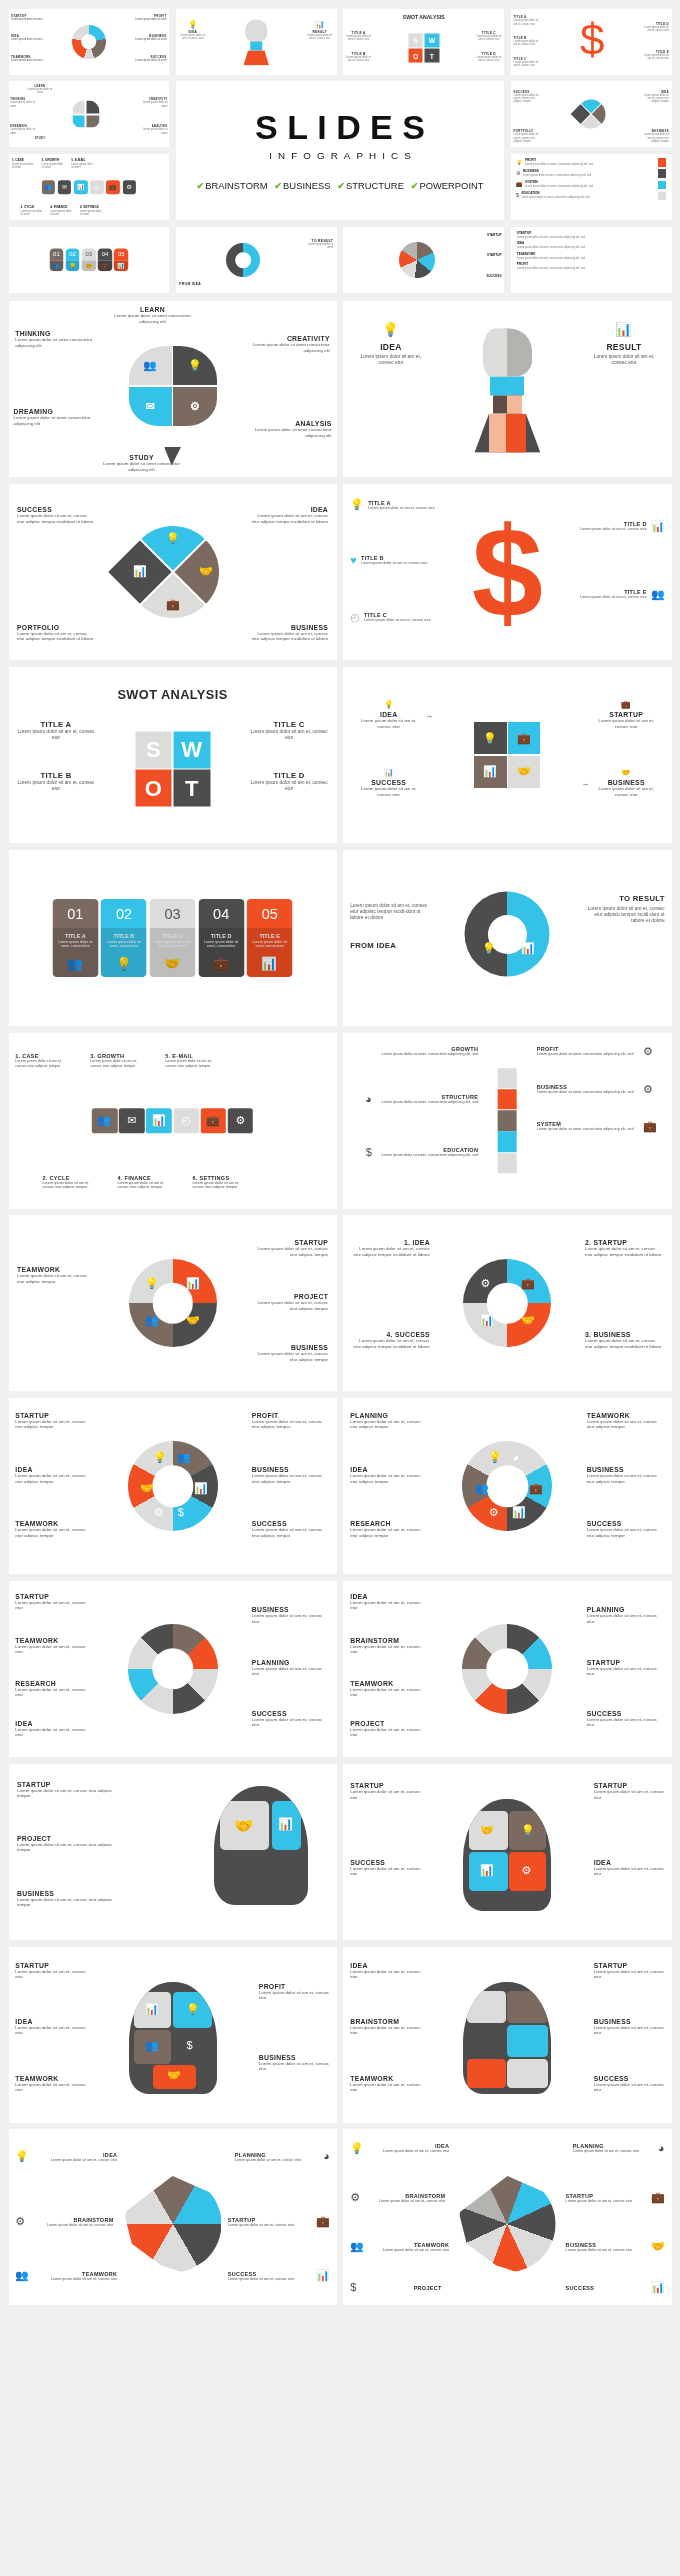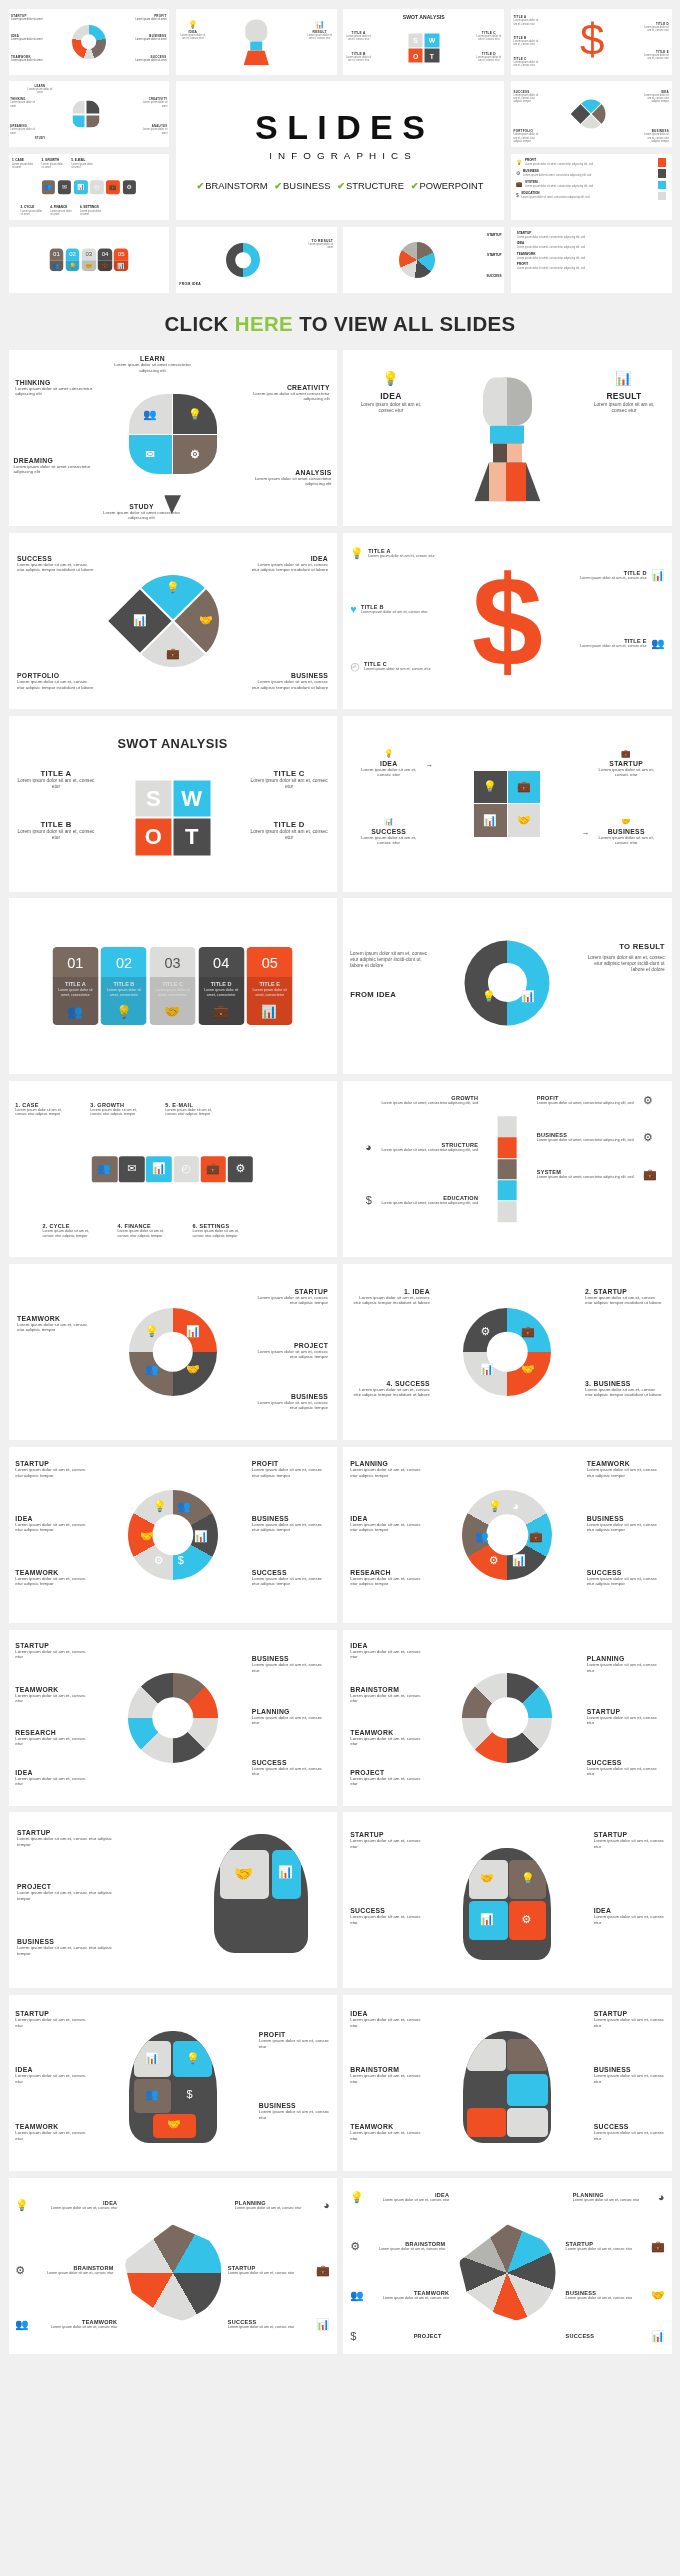"CLICK HERE TO VIEW ALL" div.cta { html: <div> <span>CLICK </span><span>HERE</span><span> TO VIEW ALL SLIDES</span> </div> -> none }
